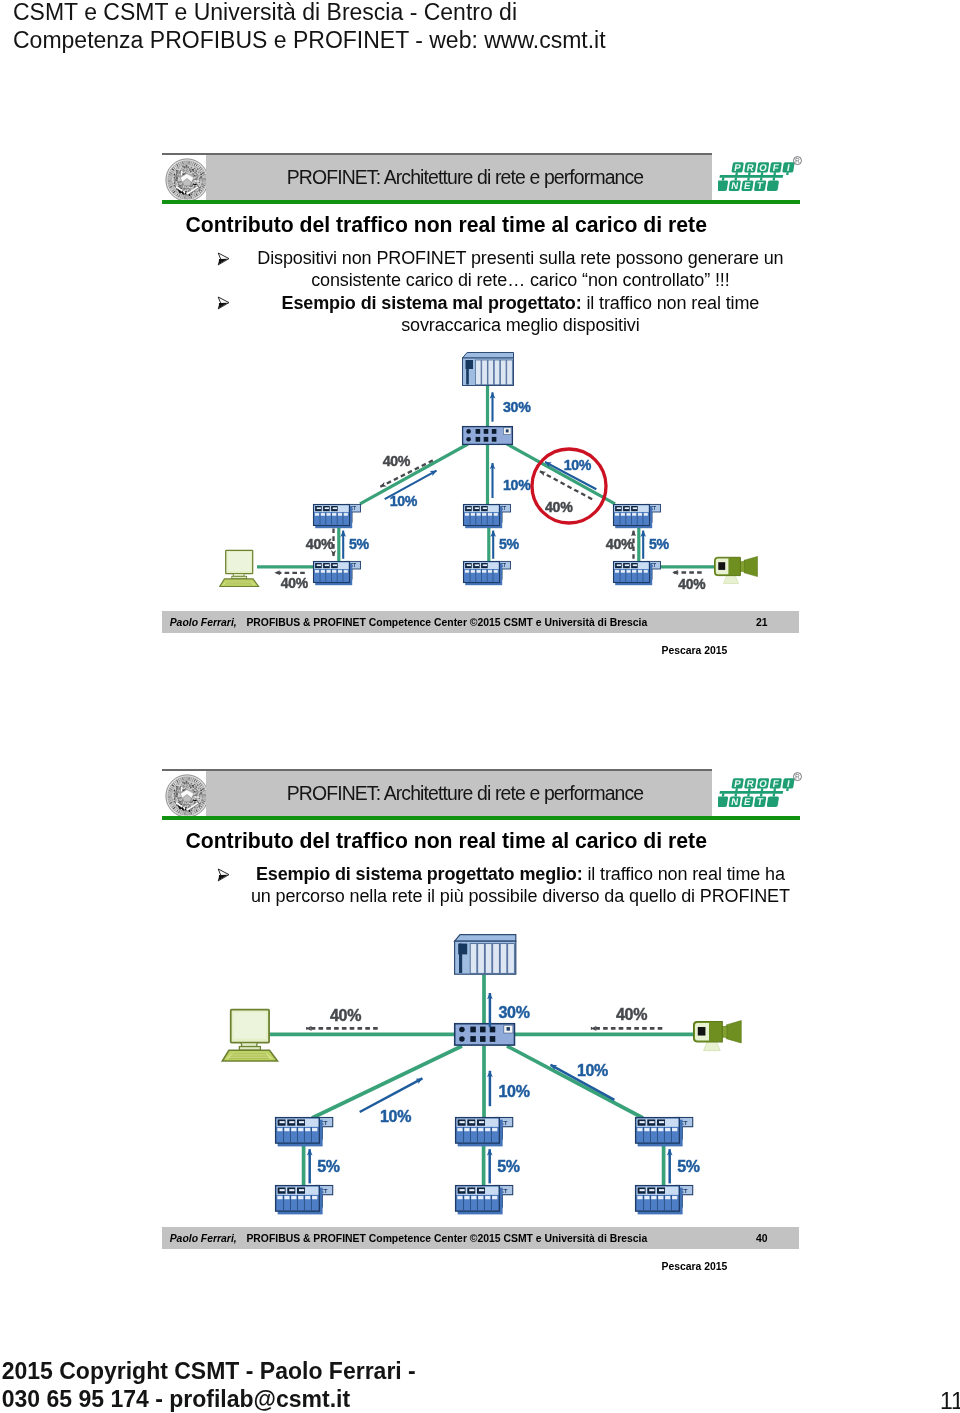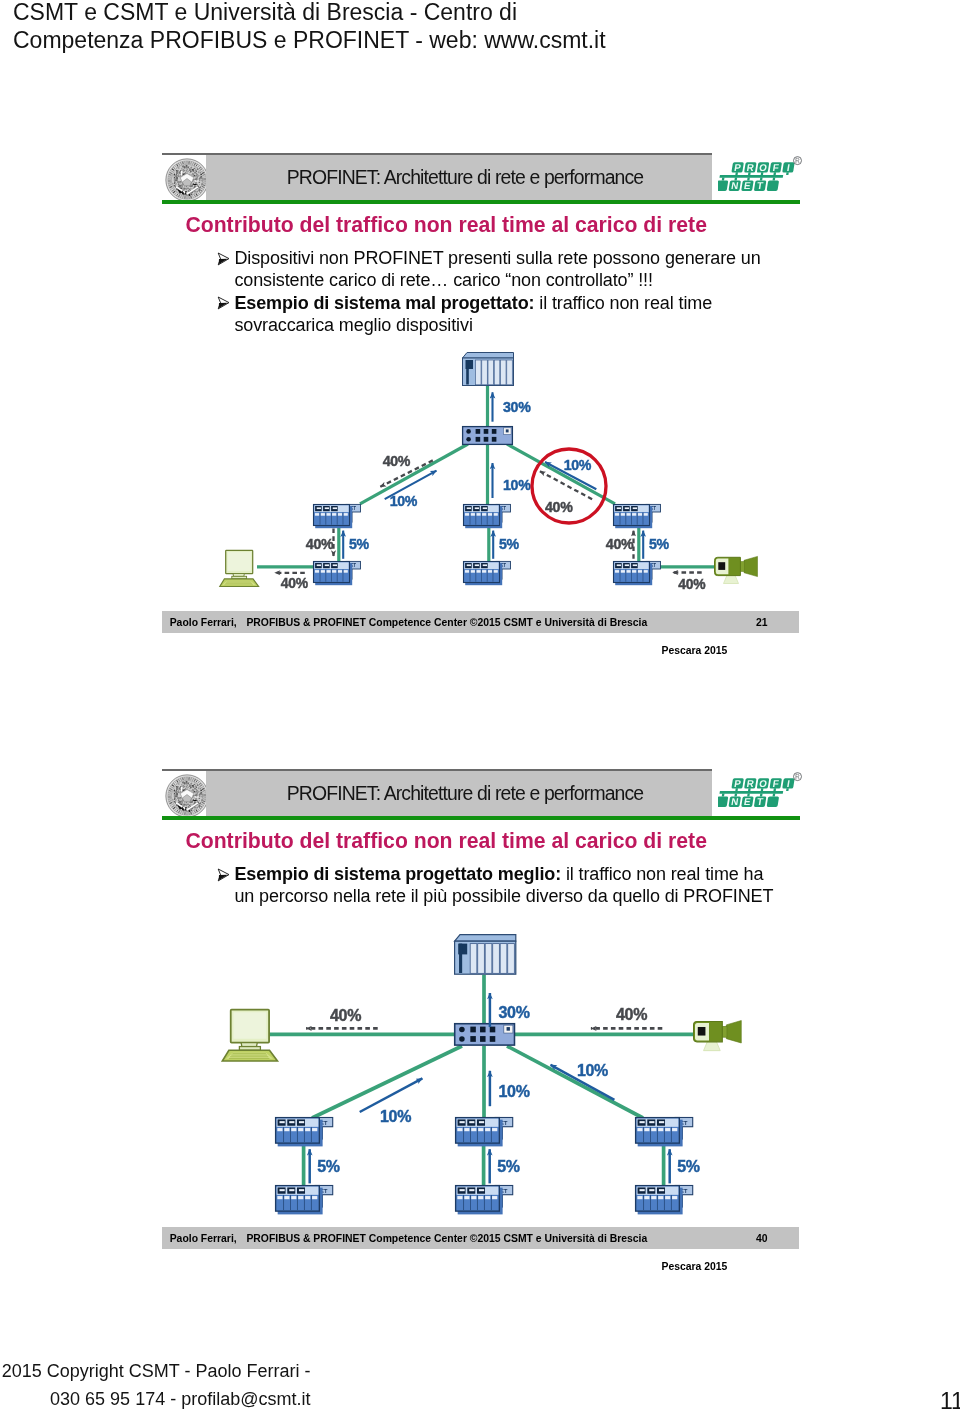"Contributo del traffico non real" .sl-h1 { color: #be185d -> #000000 }
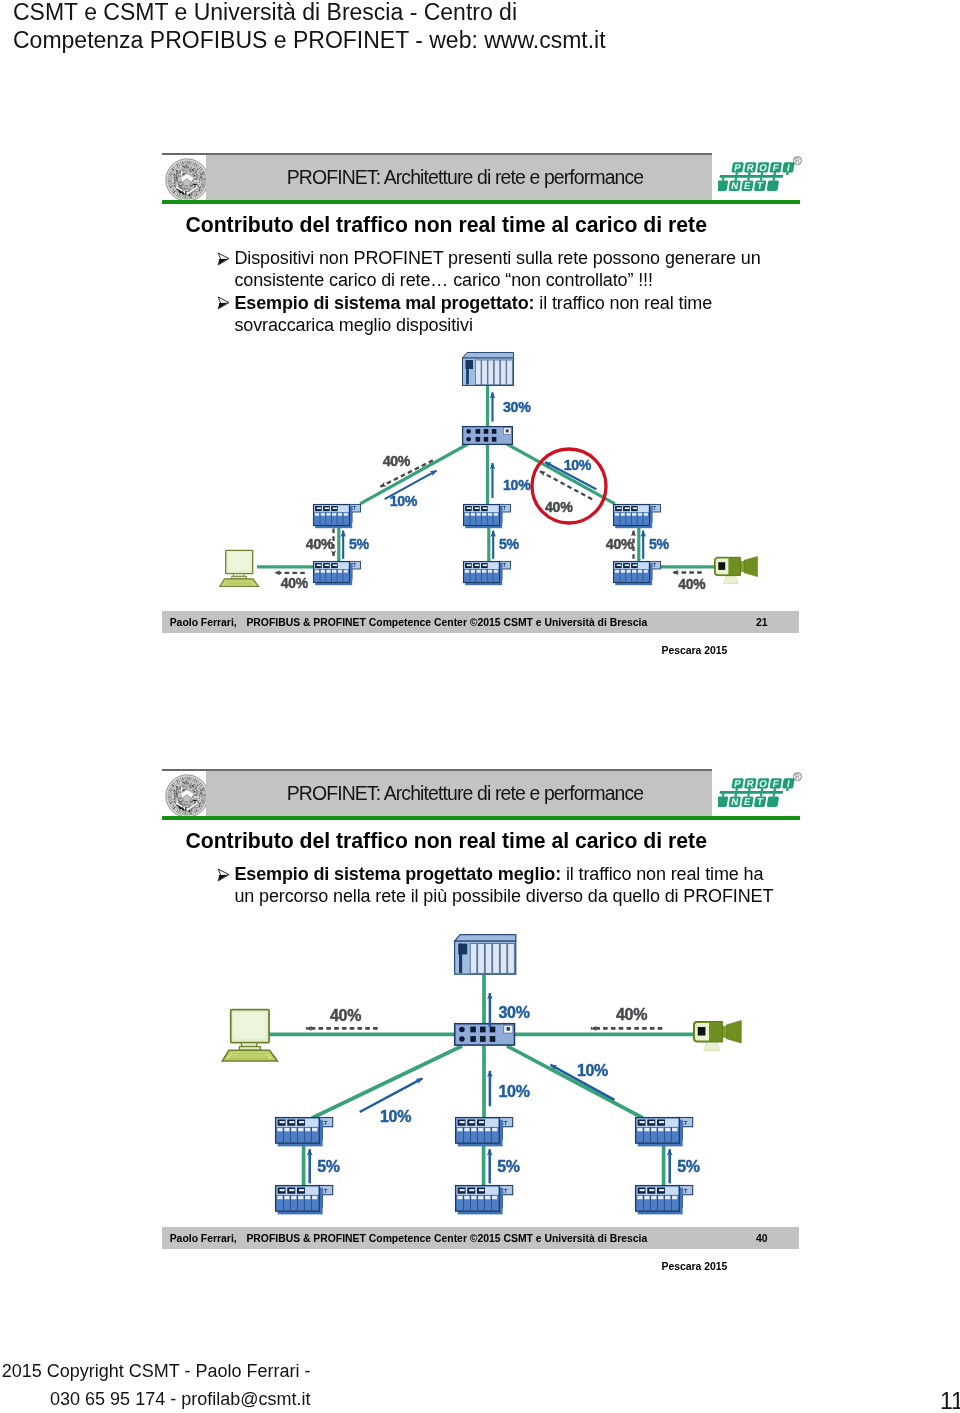"Dispositivi non PROFINET presenti sulla" .bullets { text-align: none -> center }
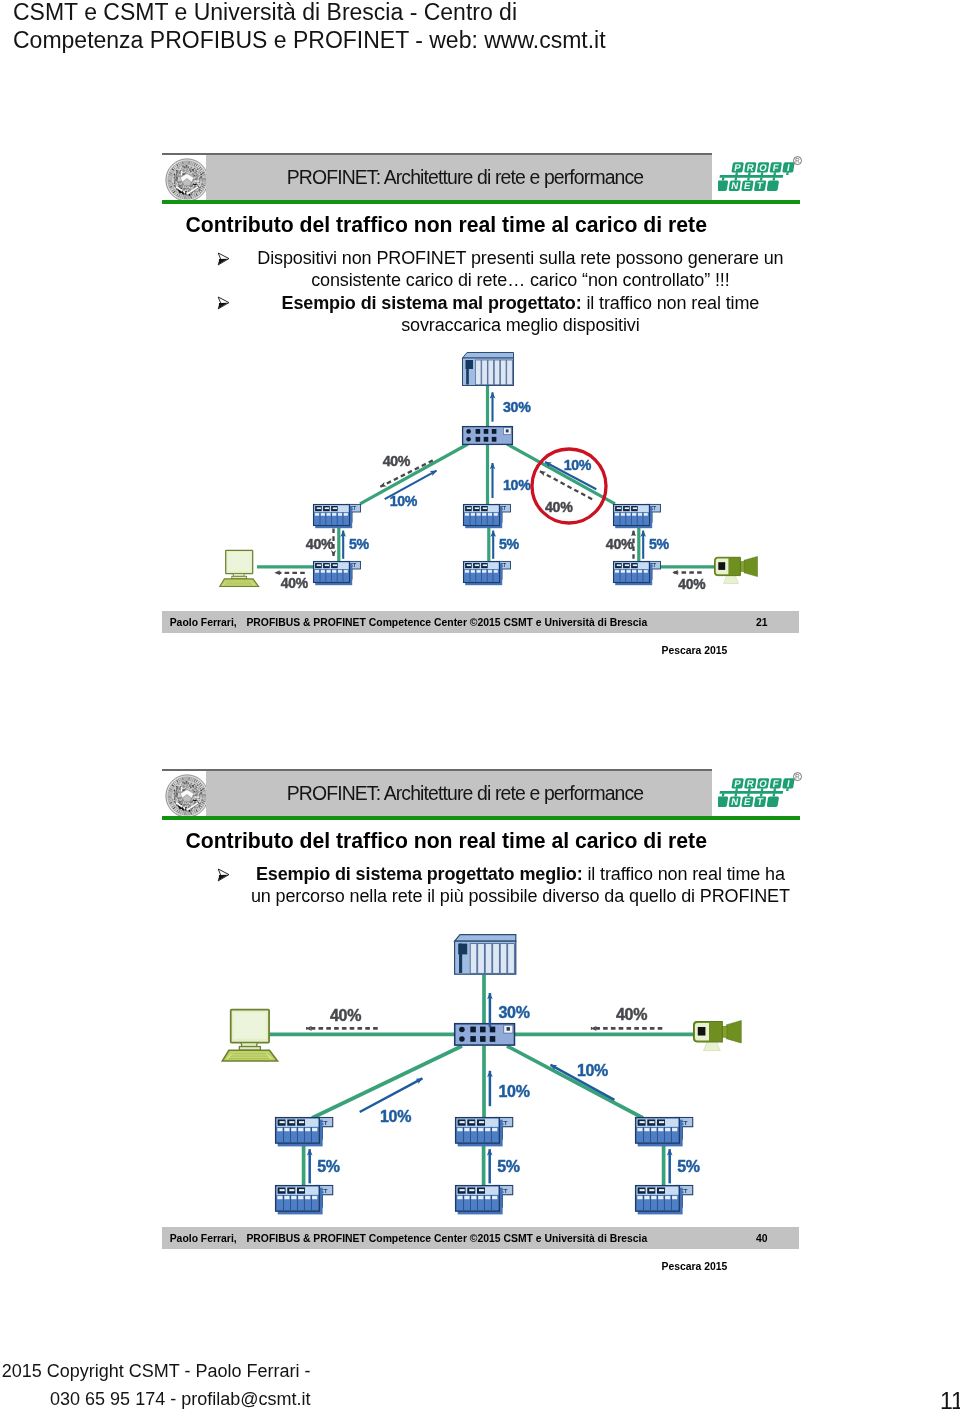"Paolo Ferrari," .sf-a { font-style: none -> italic }
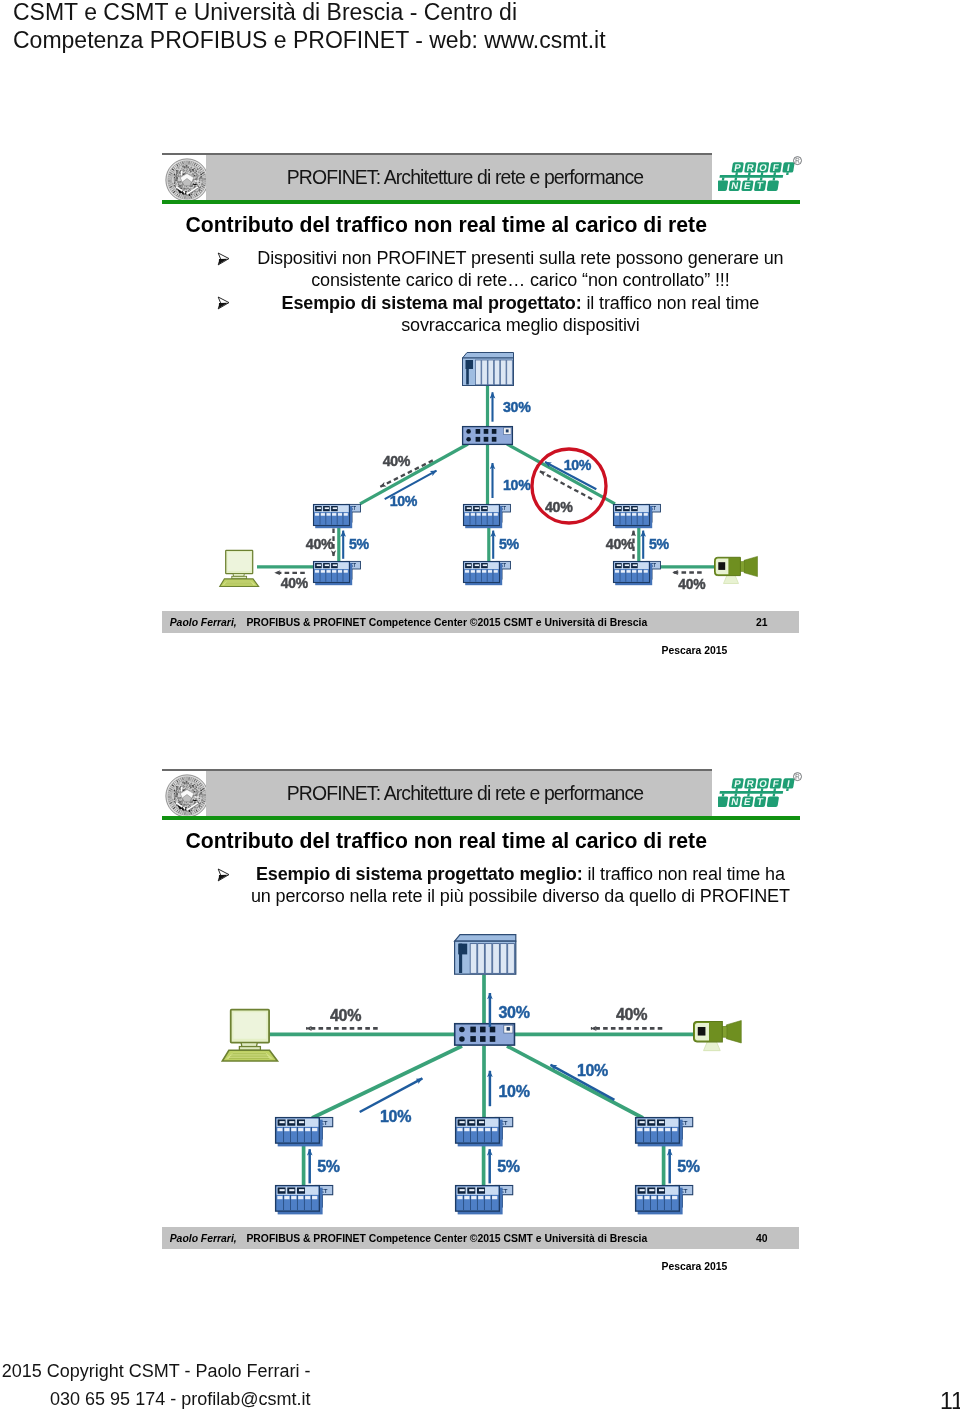"2015 Copyright CSMT - Paolo" .pg-foot { font-size: 18px -> 23px; font-weight: normal -> bold; text-align: right -> none }
